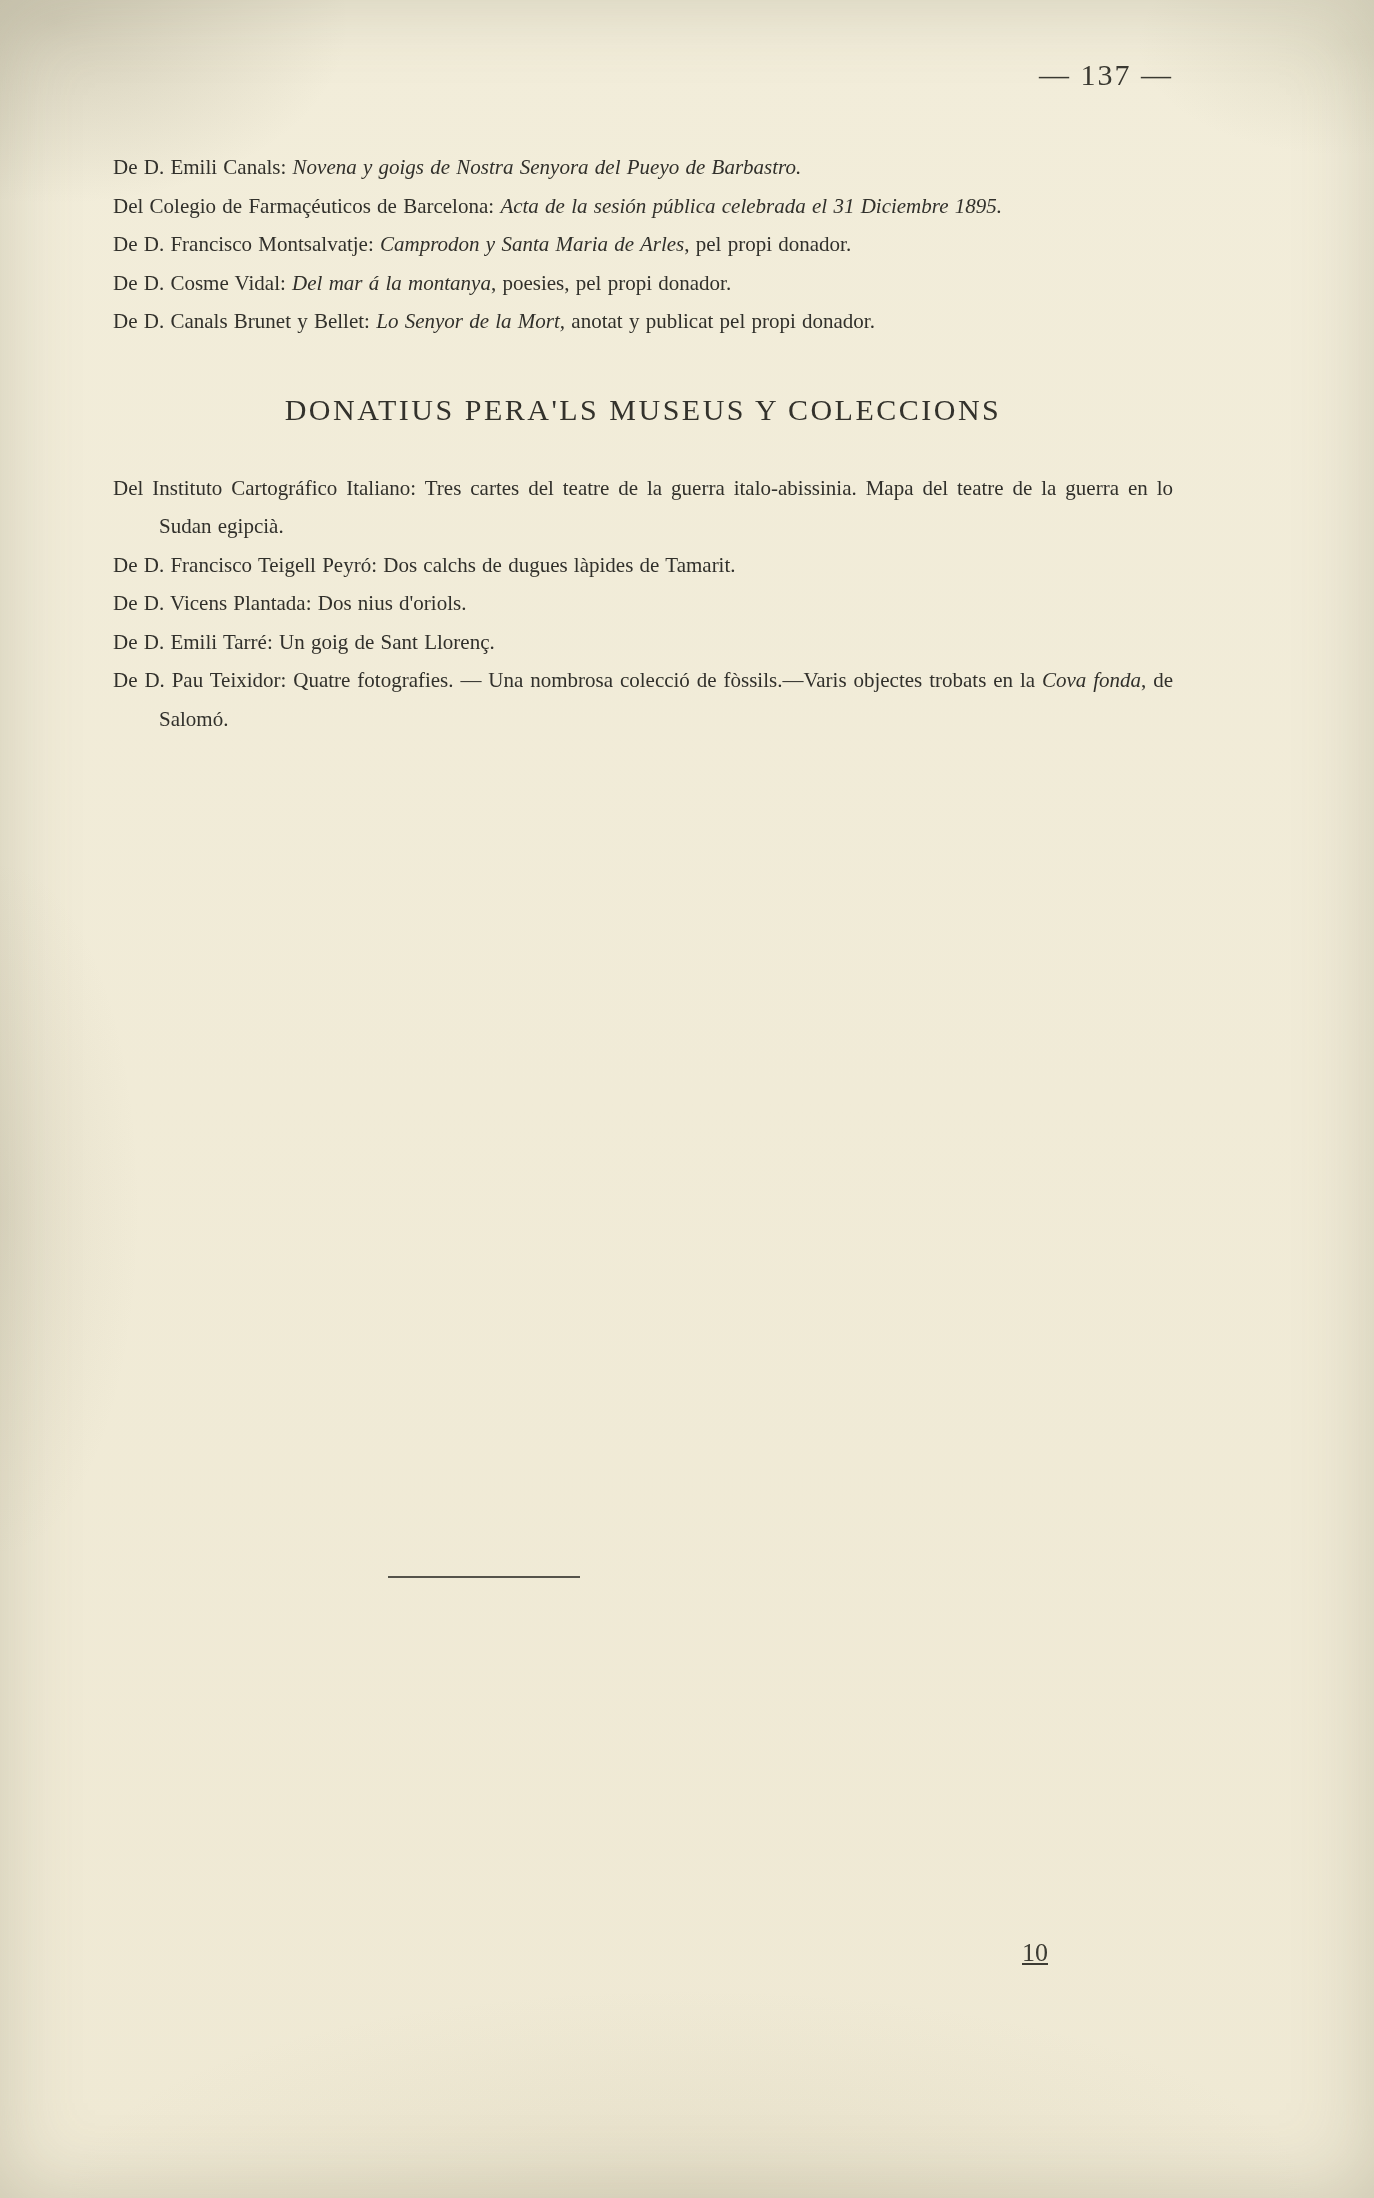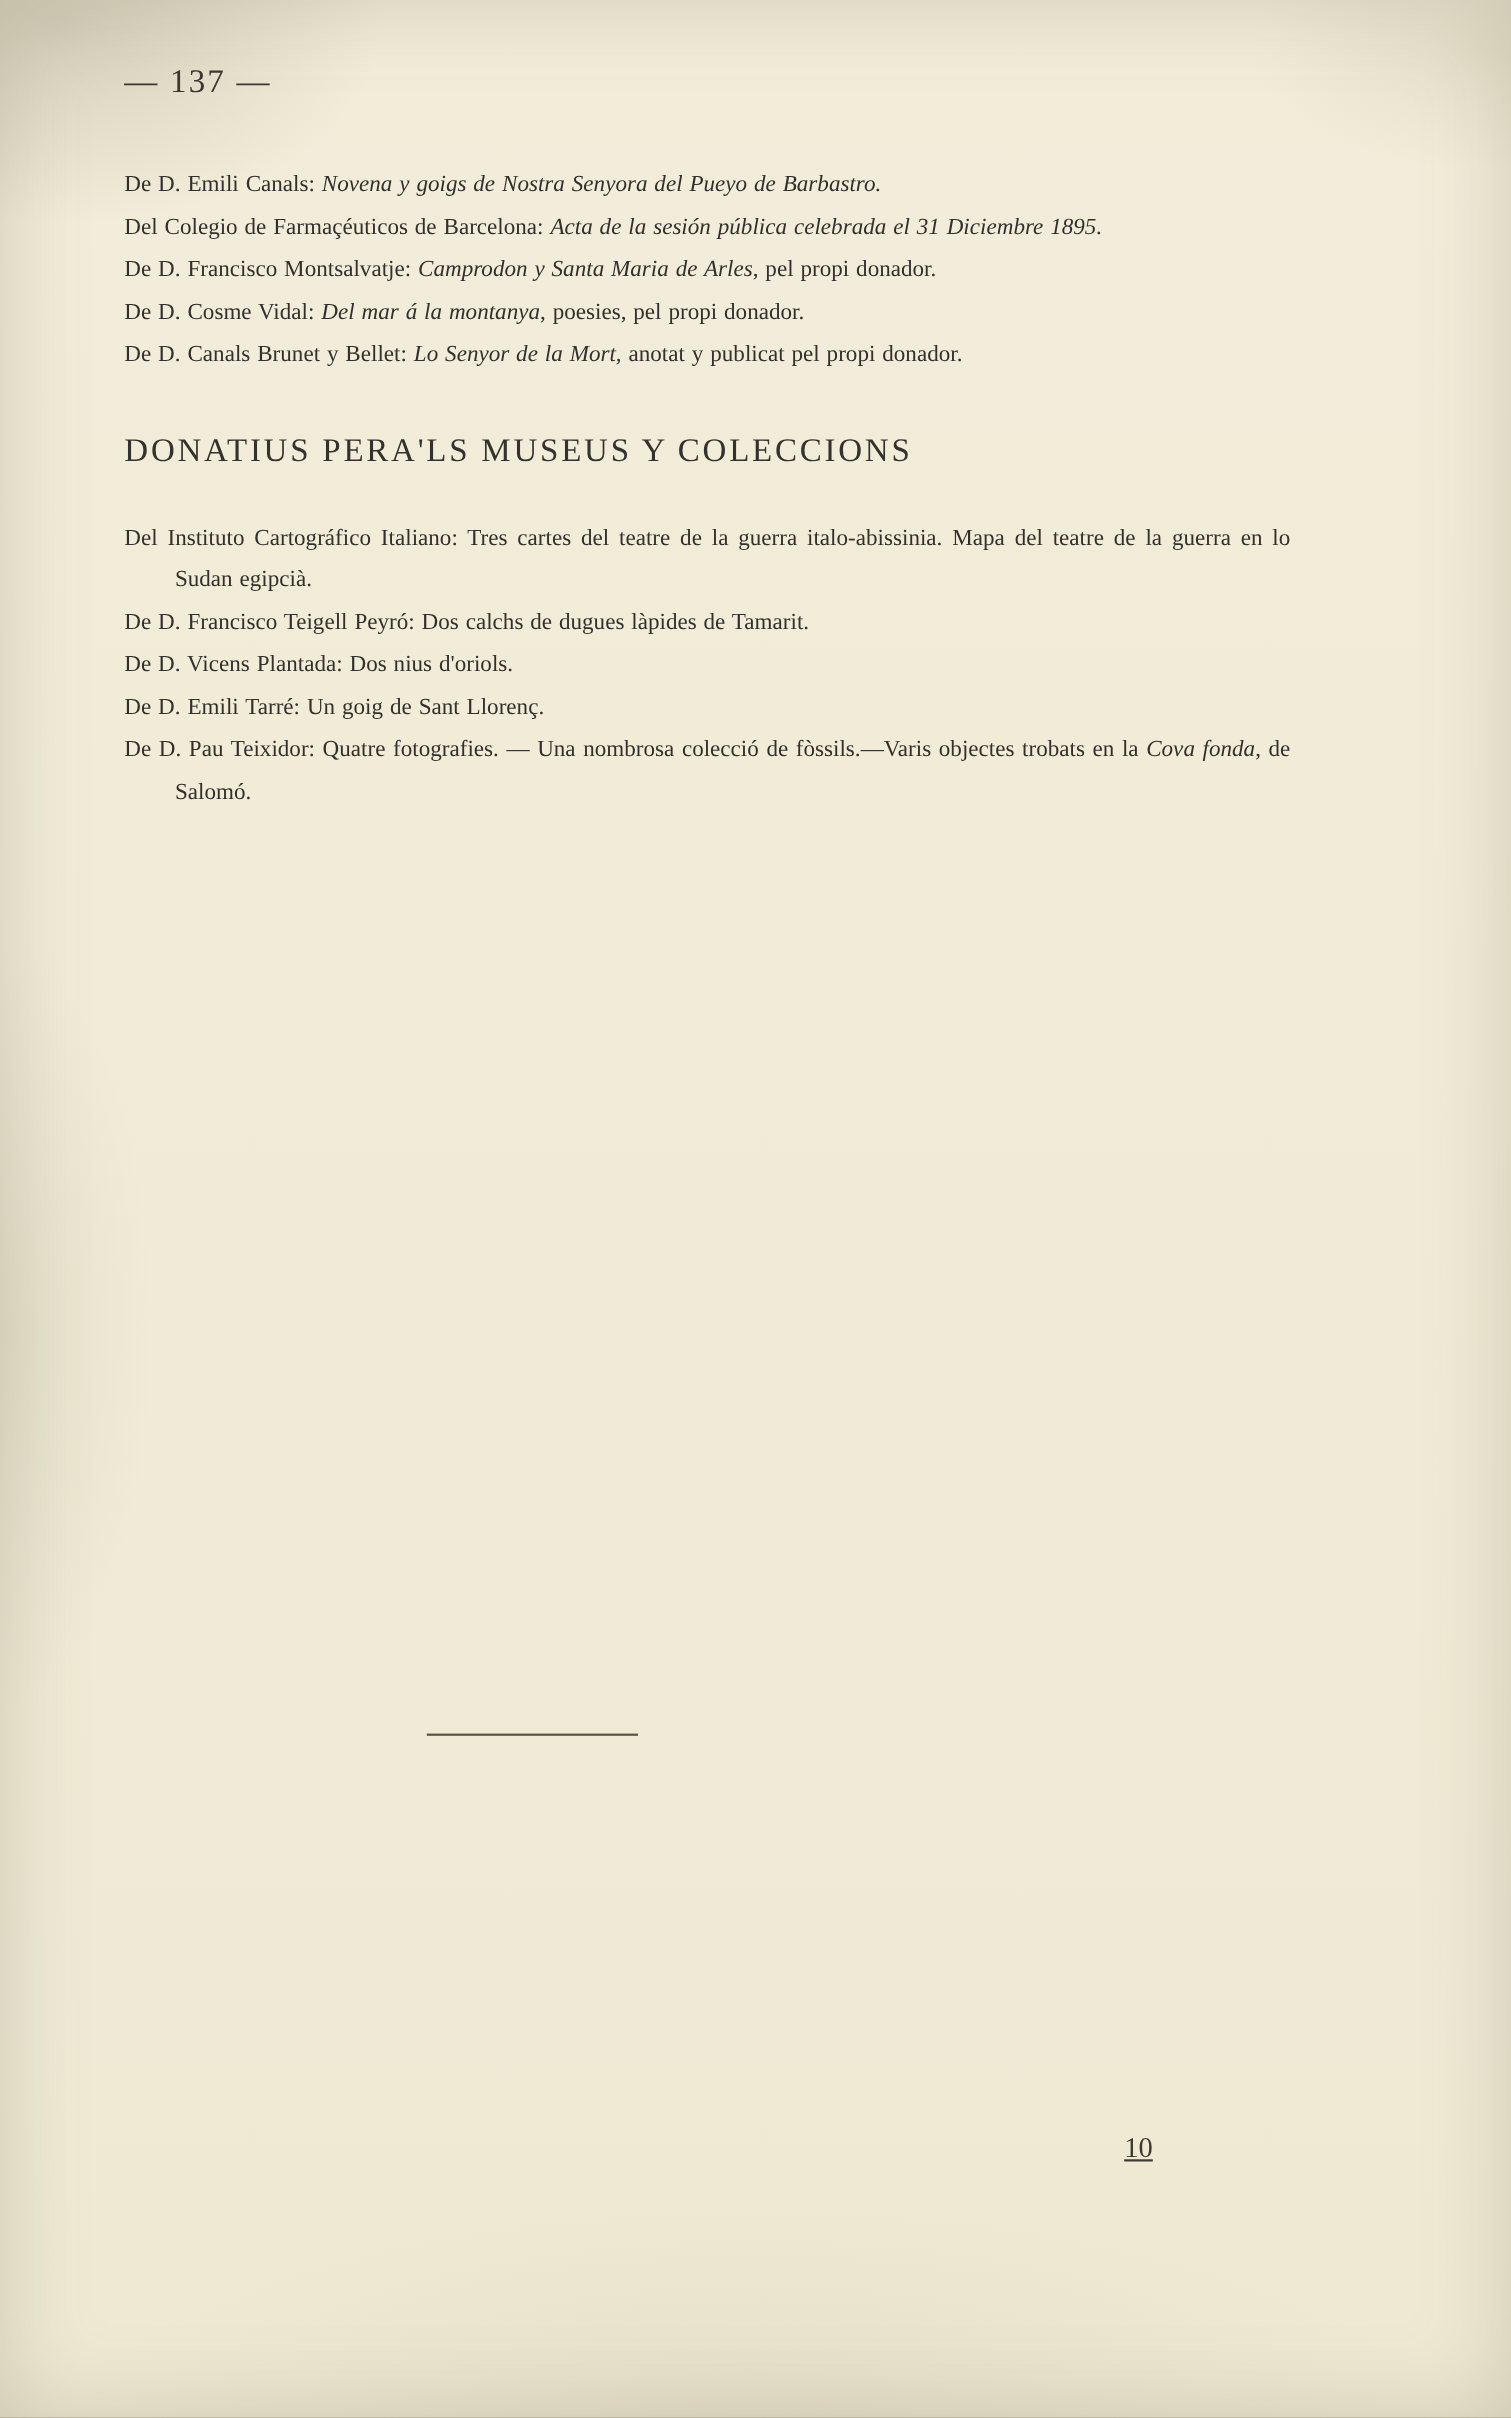"— 137 —" .folio { text-align: left -> right }
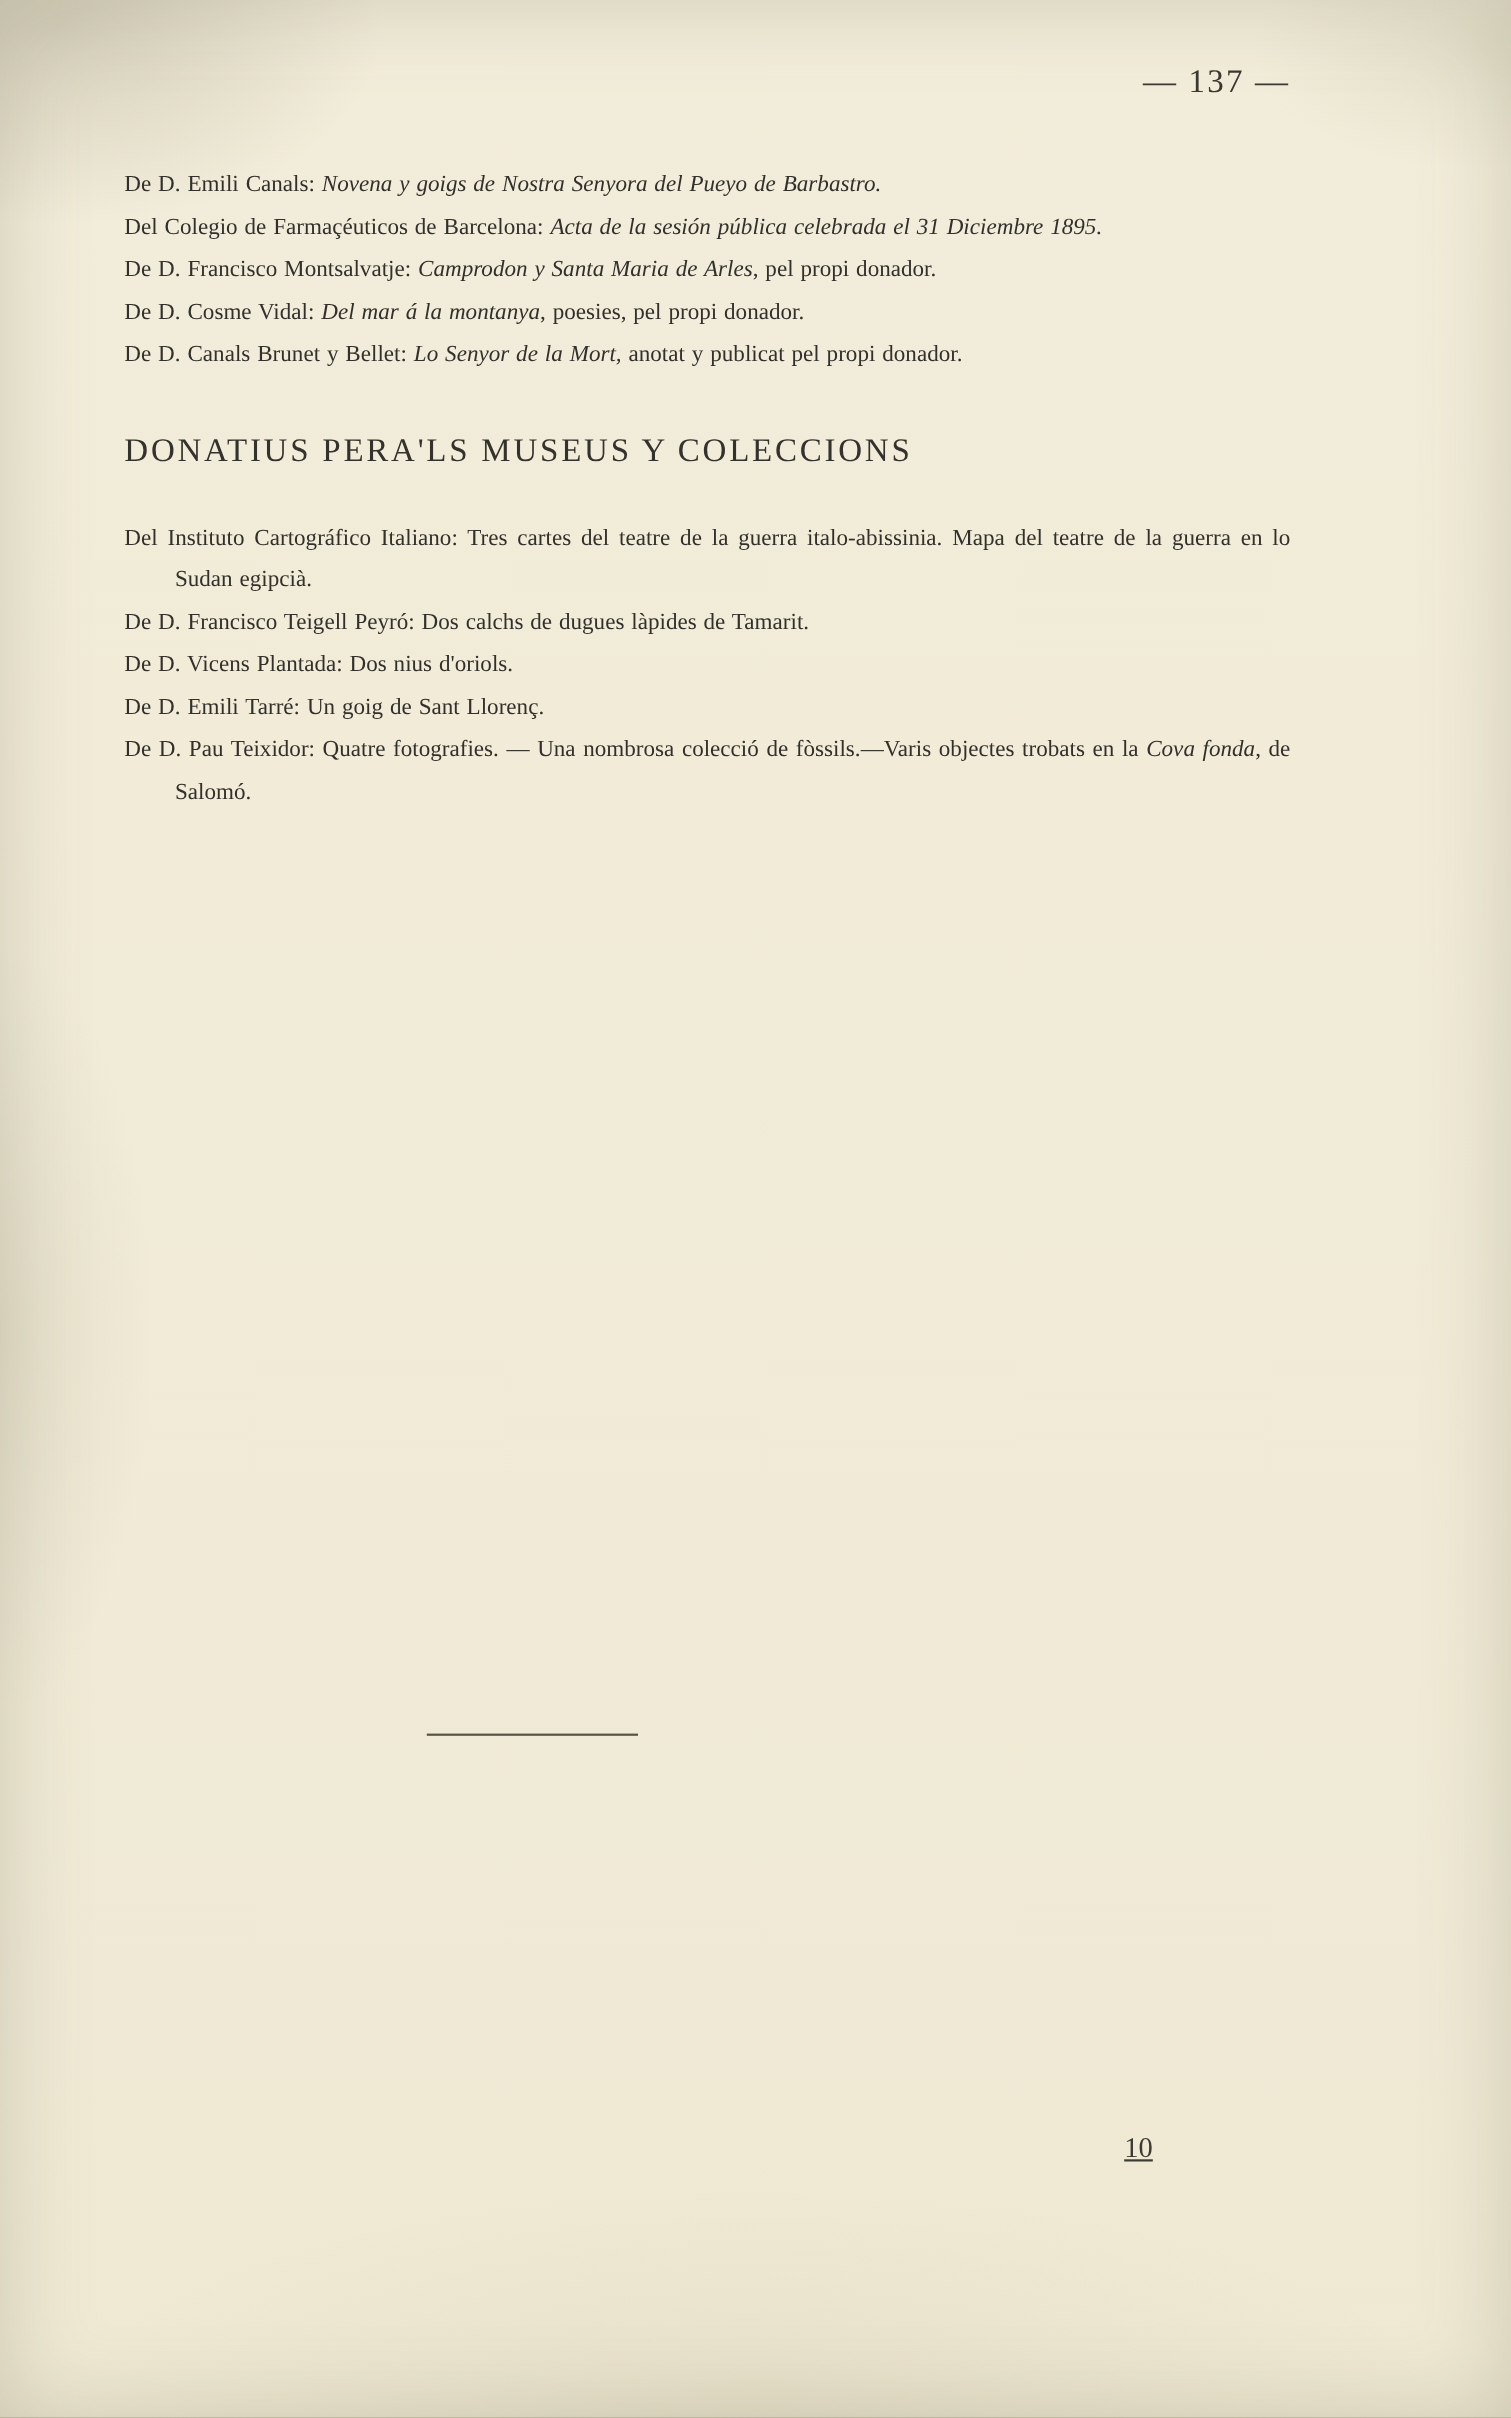"DONATIUS PERA'LS MUSEUS Y COLECCIONS" .section-heading { text-align: none -> center }
